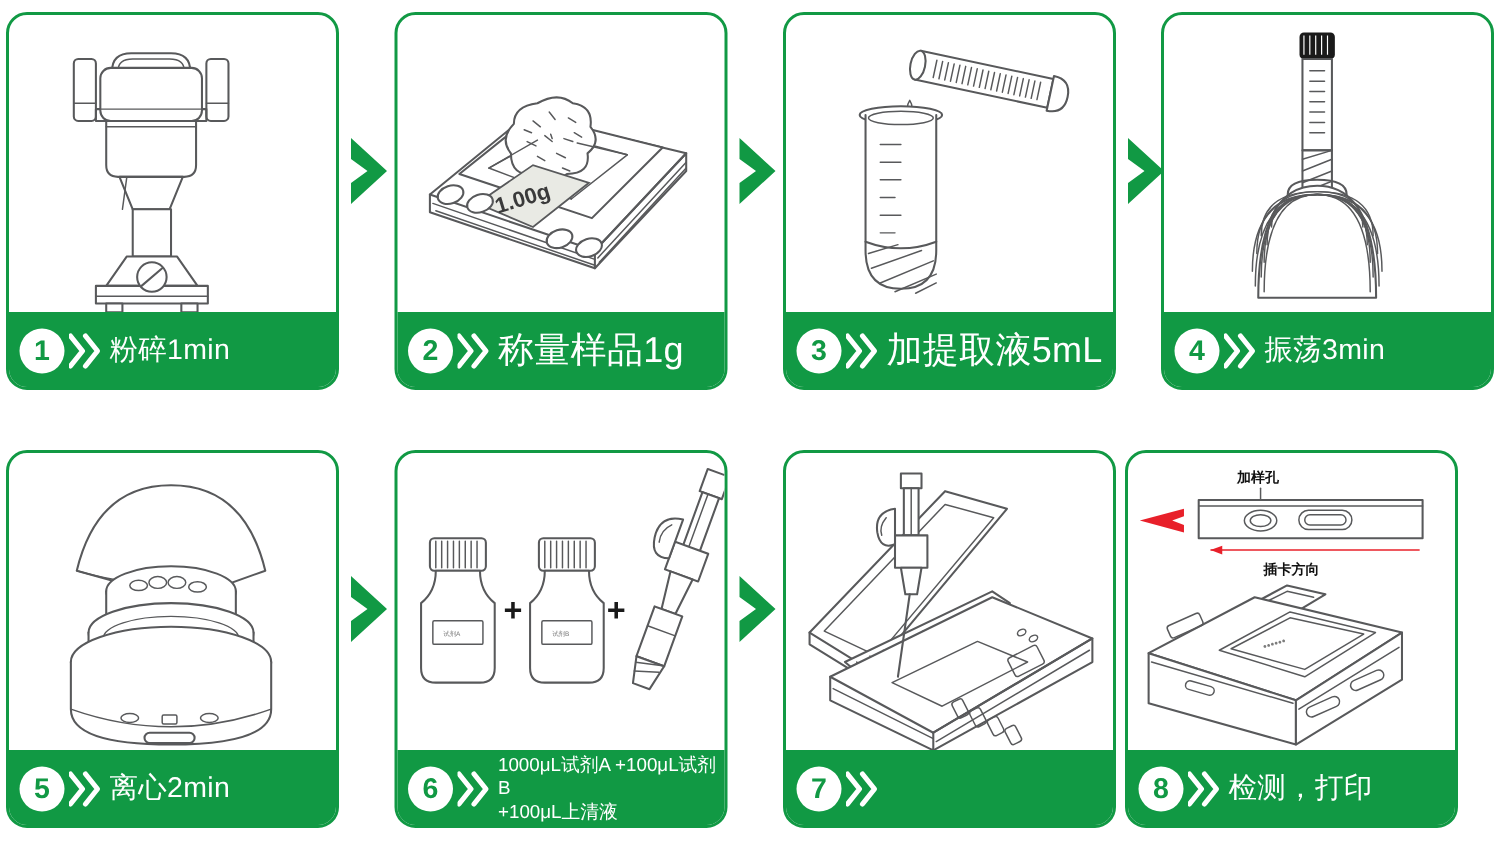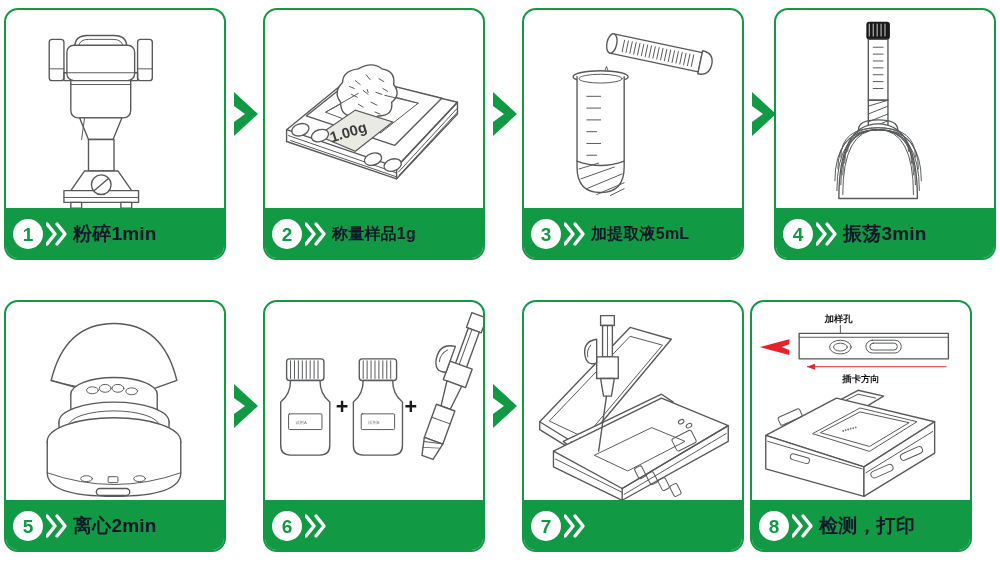"粉碎1min" .caption-text { color: #0f172a -> #ffffff; font-weight: bold -> normal }
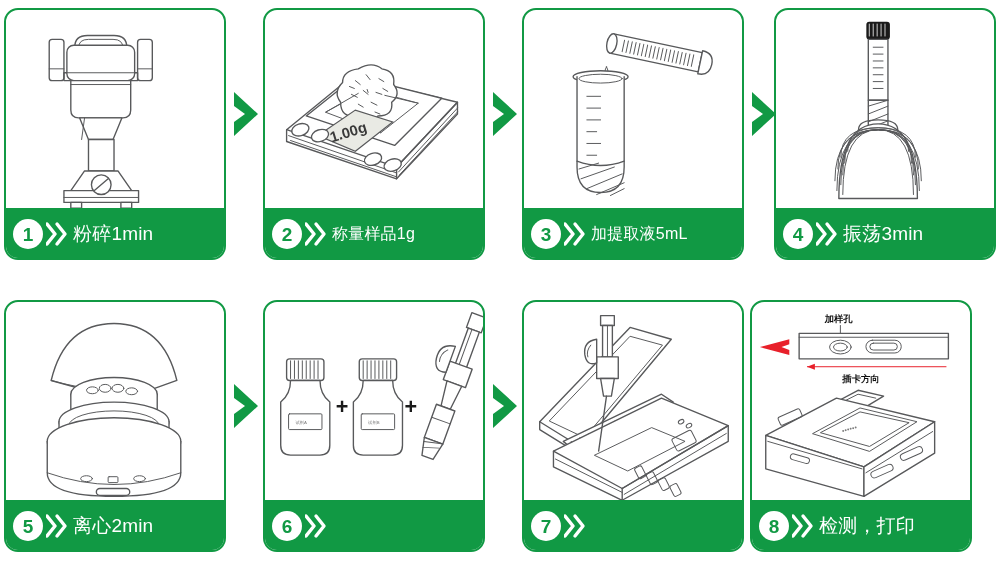"称量样品1g" .caption-text.mid { font-size: 16px -> 24px }
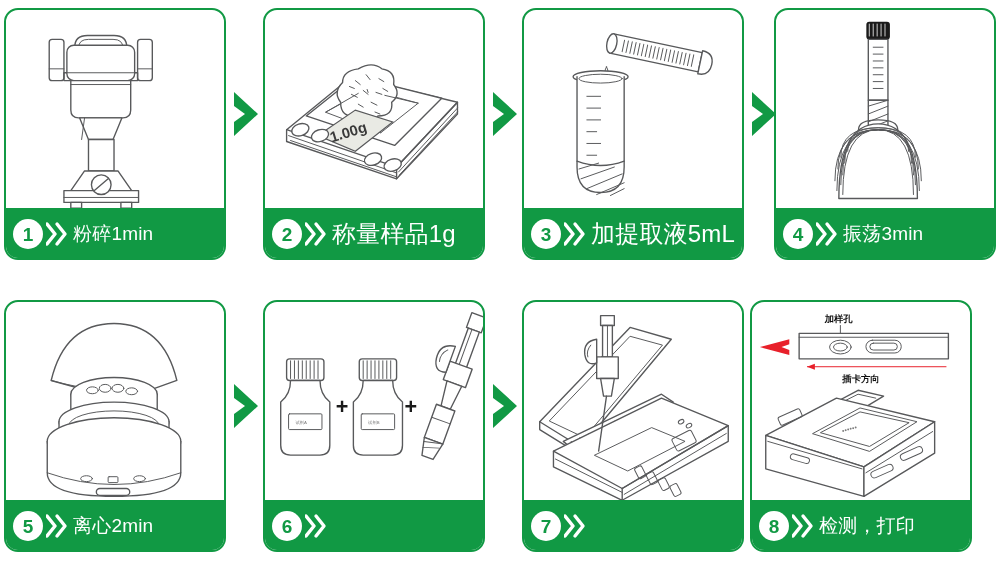"1000μL试剂A +100μL试剂B" div.caption-text { html: none -> <div>1000μL试剂A +100μL试剂B +100μL上清液</div> }
